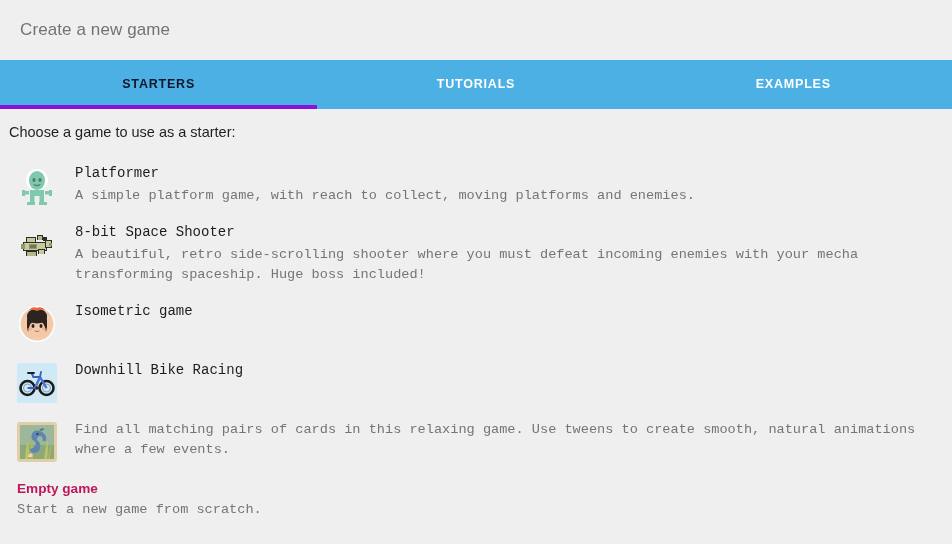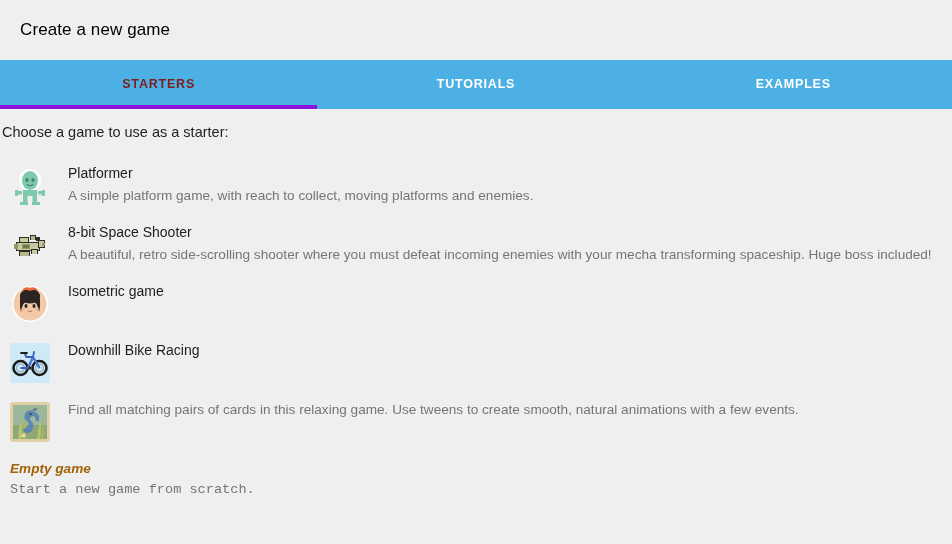"Create a new game" .dialog-title { color: #000000 -> #737373 }
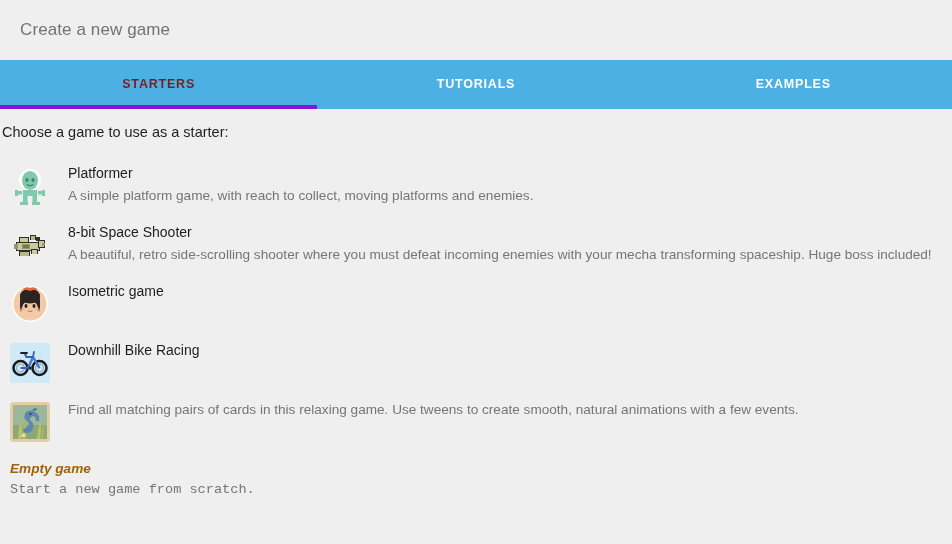"STARTERS" .tab { color: #7f1d1d -> #0f172a }
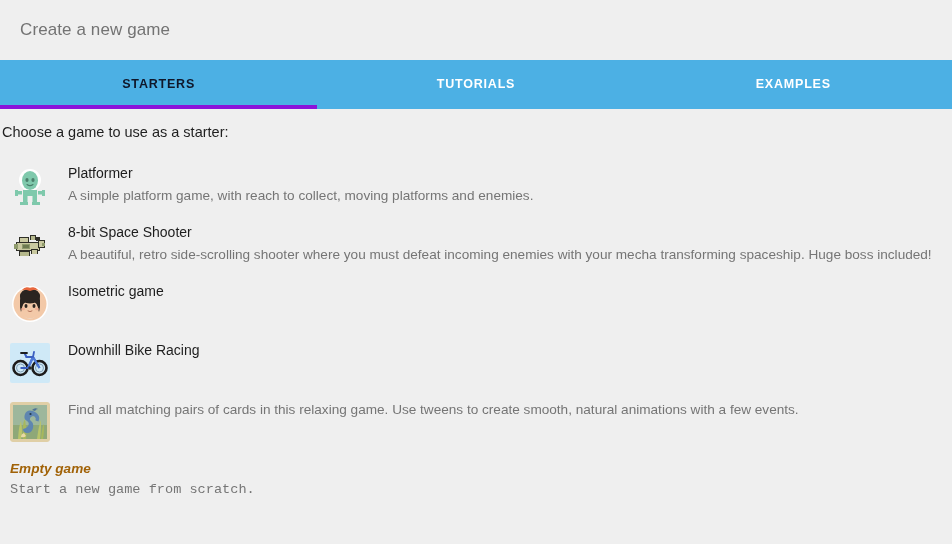"Choose a game to use" .content { margin-left: none -> 7px }
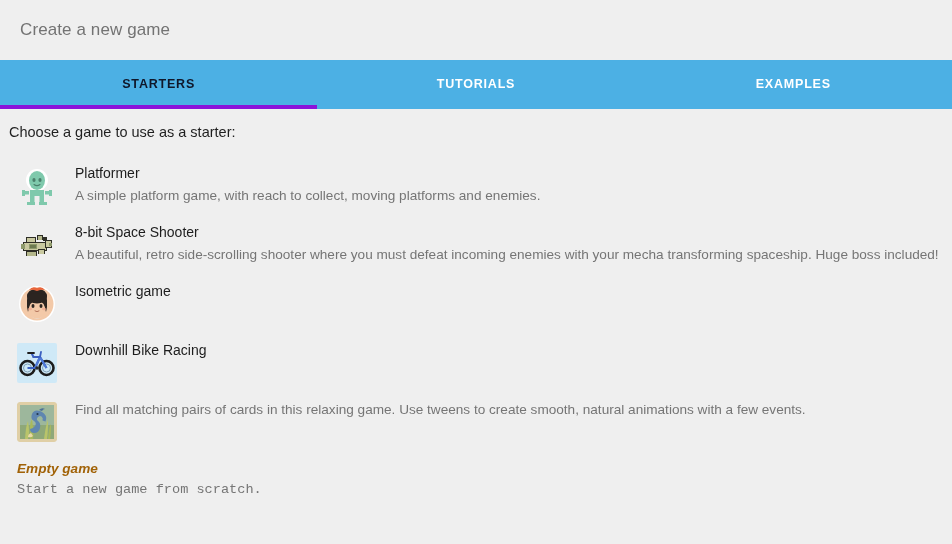"Platformer" .game-item { font-family: none -> Liberation Mono, monospace }
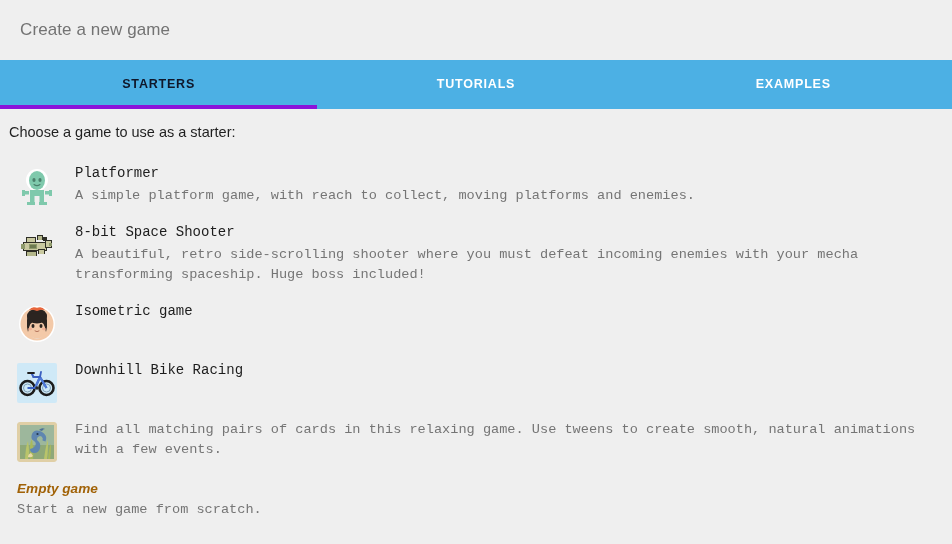"Find all matching pairs of" div.game-desc { text: with -> where }
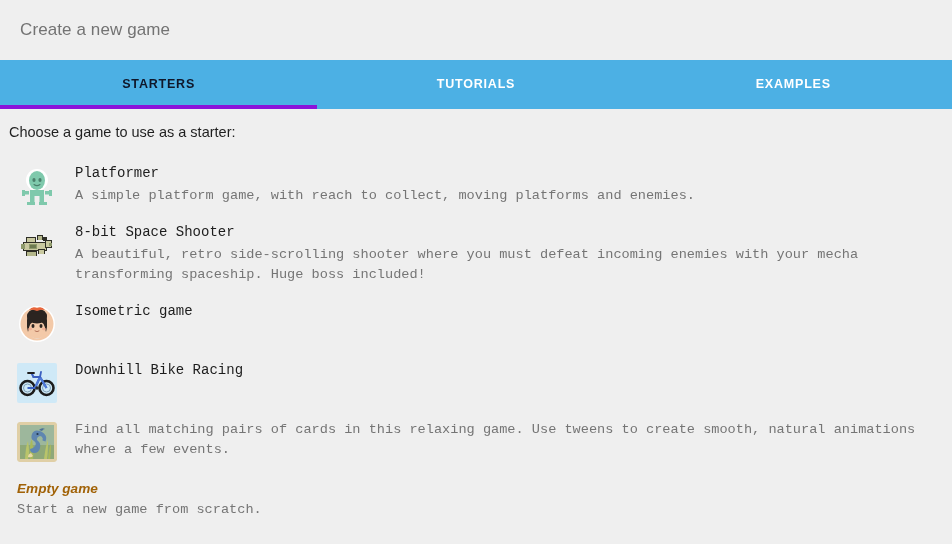"Empty game" .empty-name { color: #a16207 -> #be185d; font-style: italic -> none }
